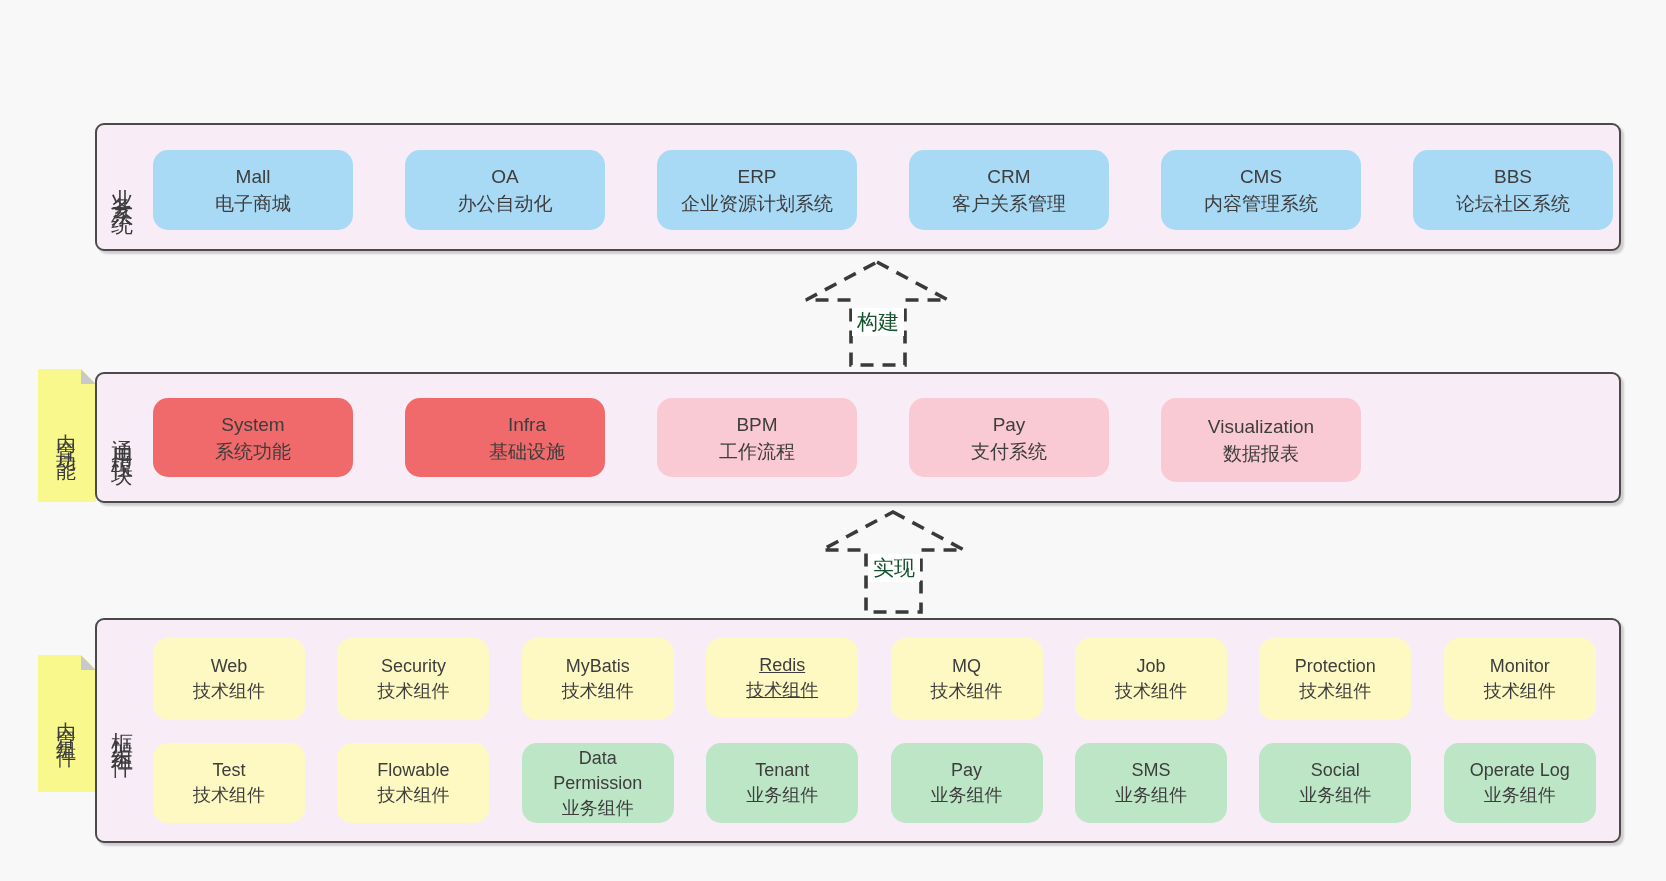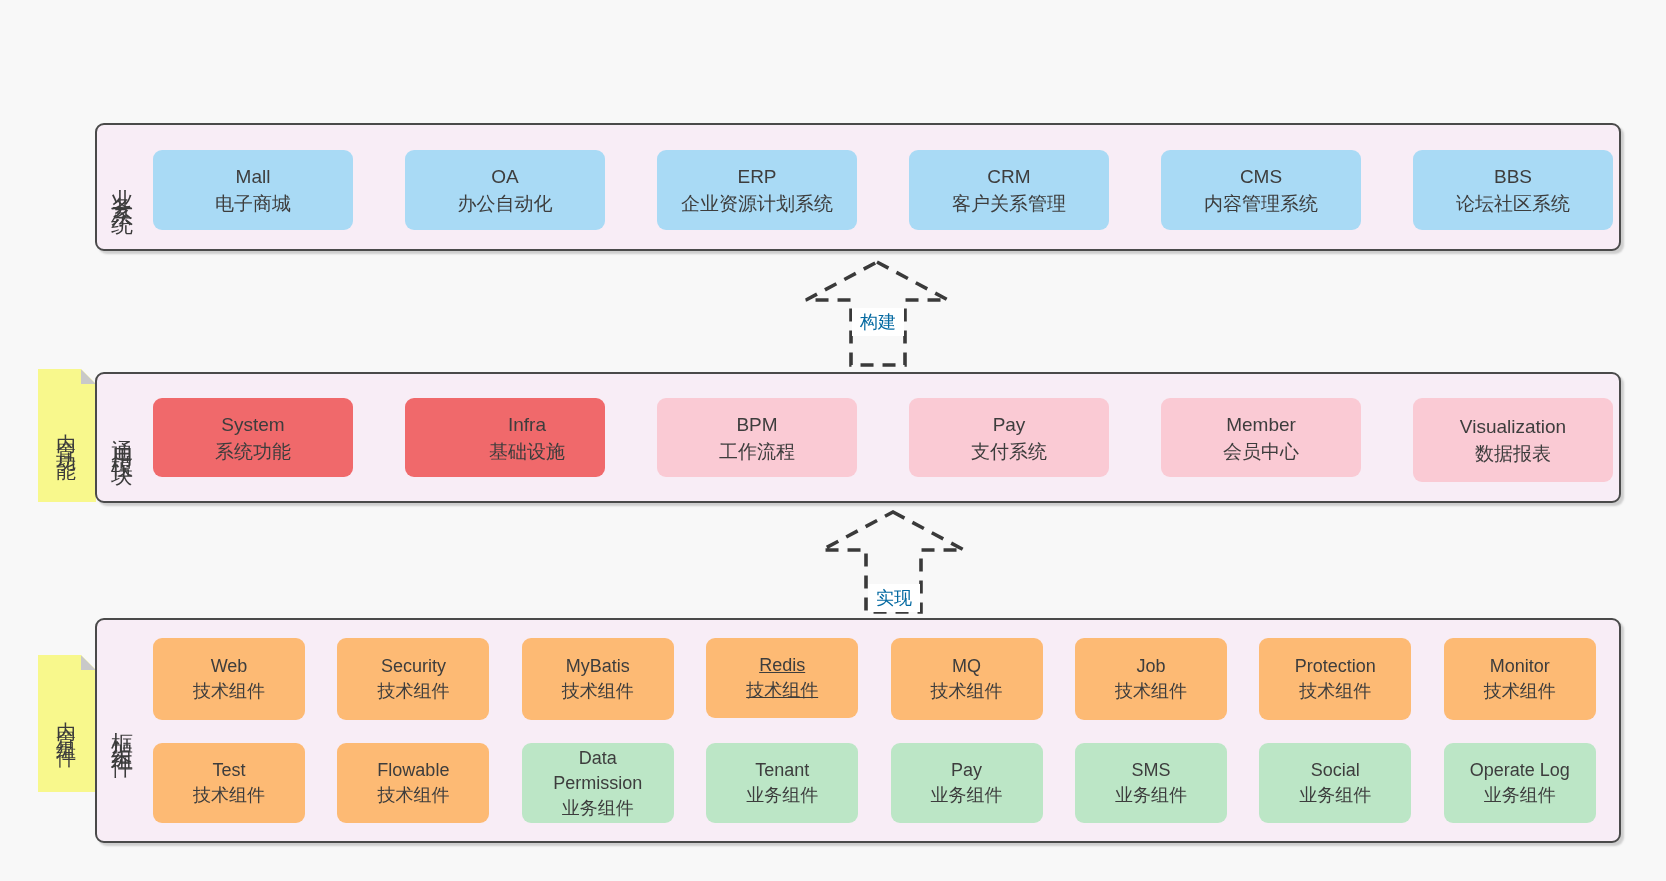"Mall" .box { border-radius: 9px -> 15px }
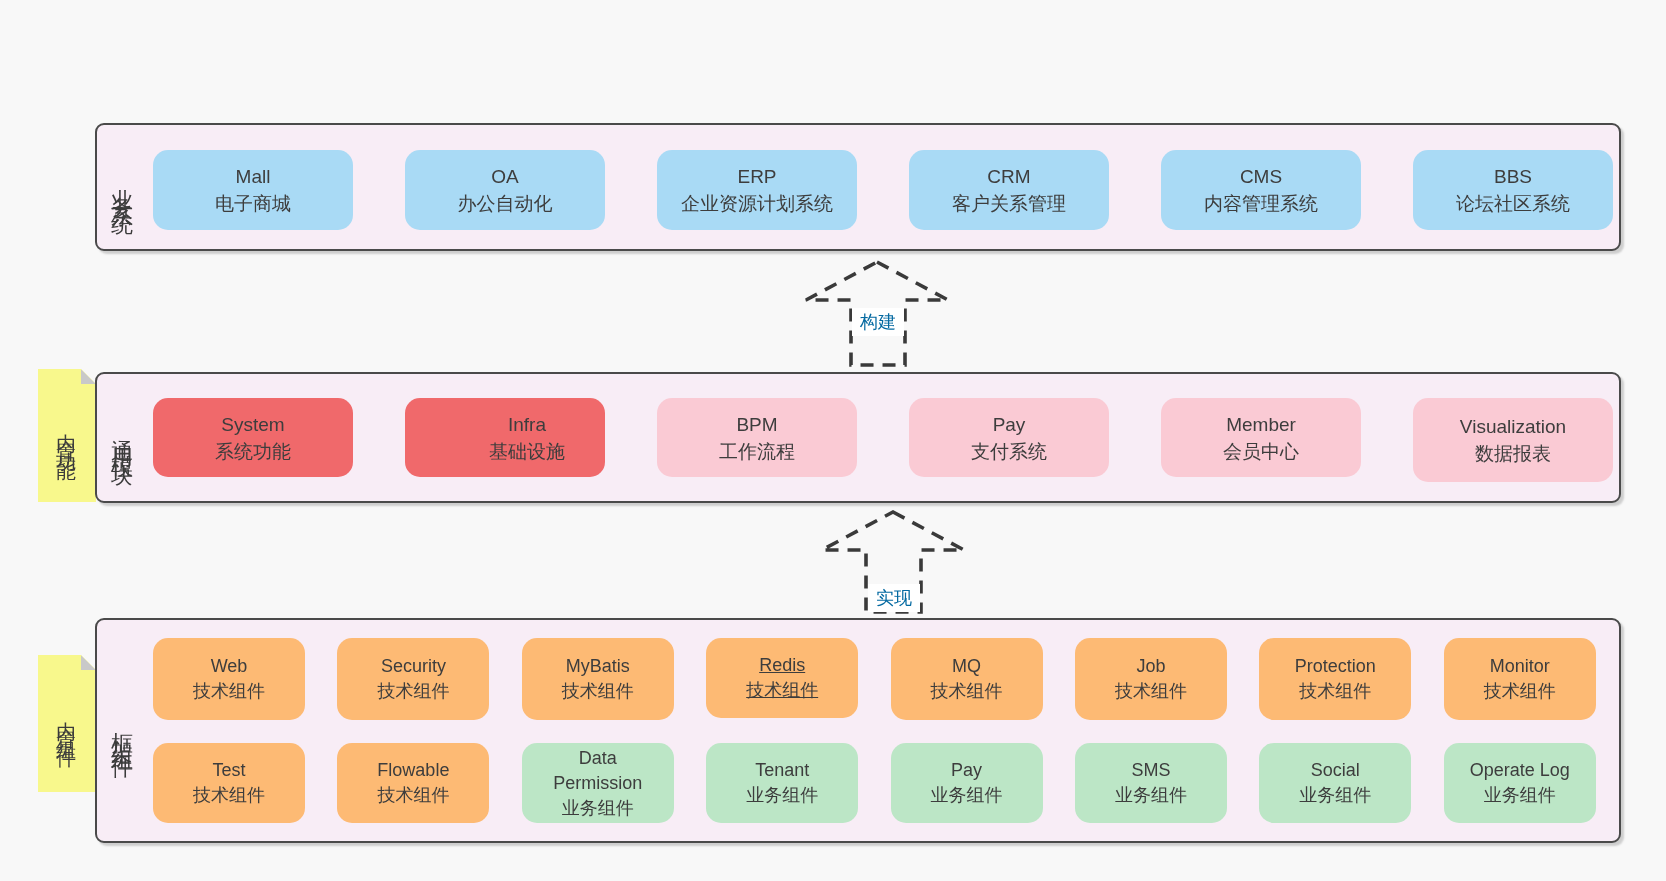"构建" .arrow-label { color: #0369a1 -> #14532d; font-size: 18px -> 21px }
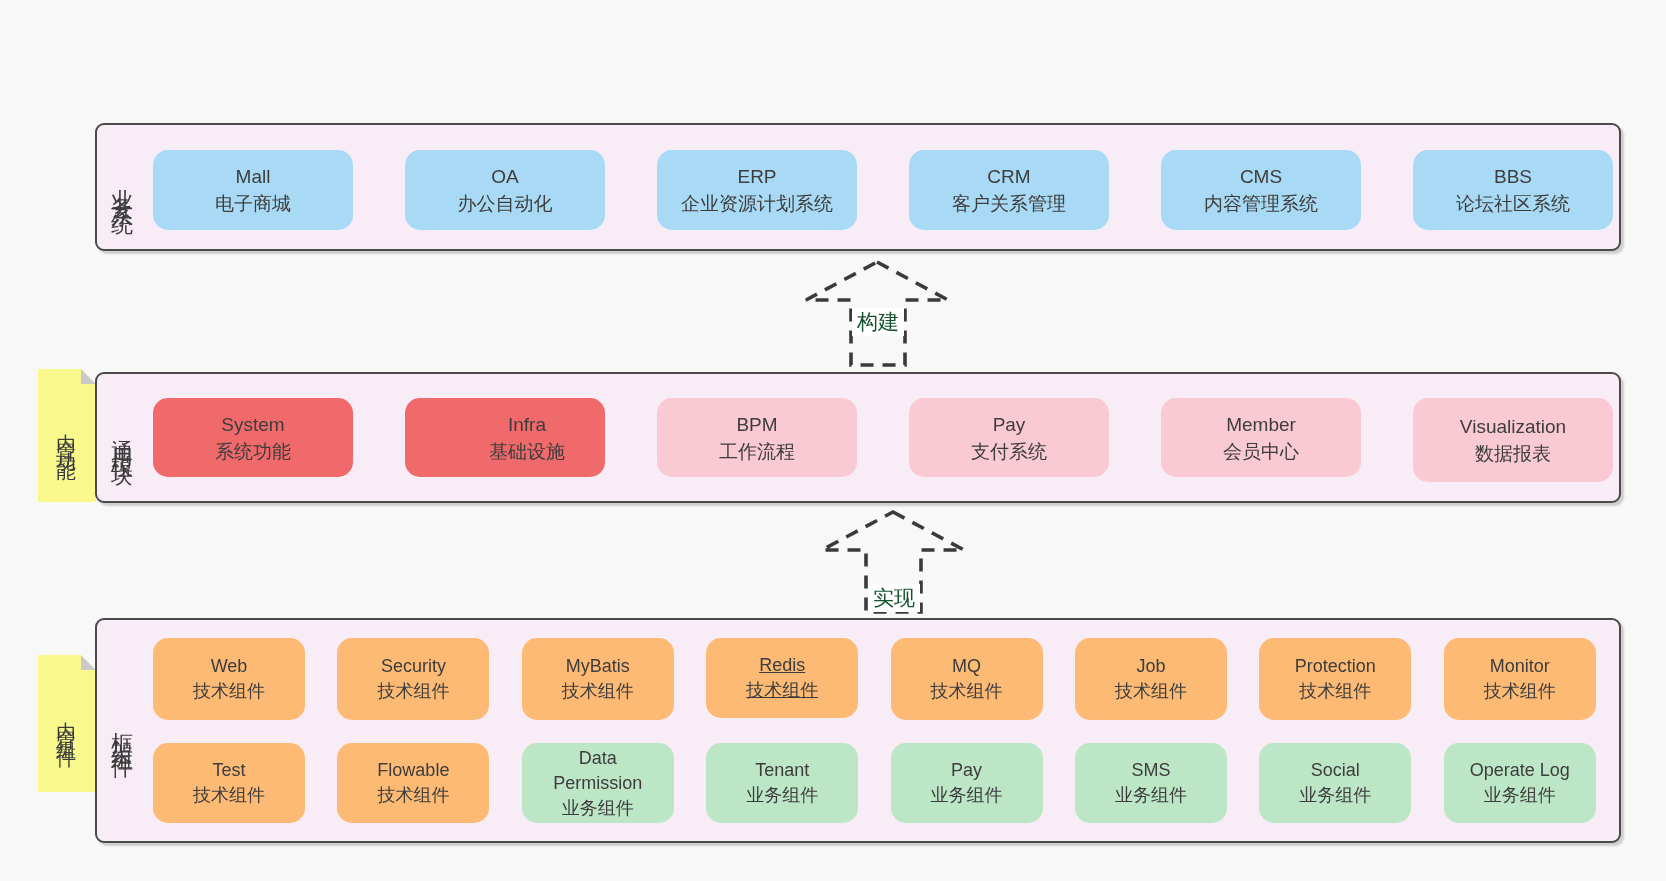"Member" div.box { html: <div> <span>Member</span> <span>会员中心</span> </div> -> none }
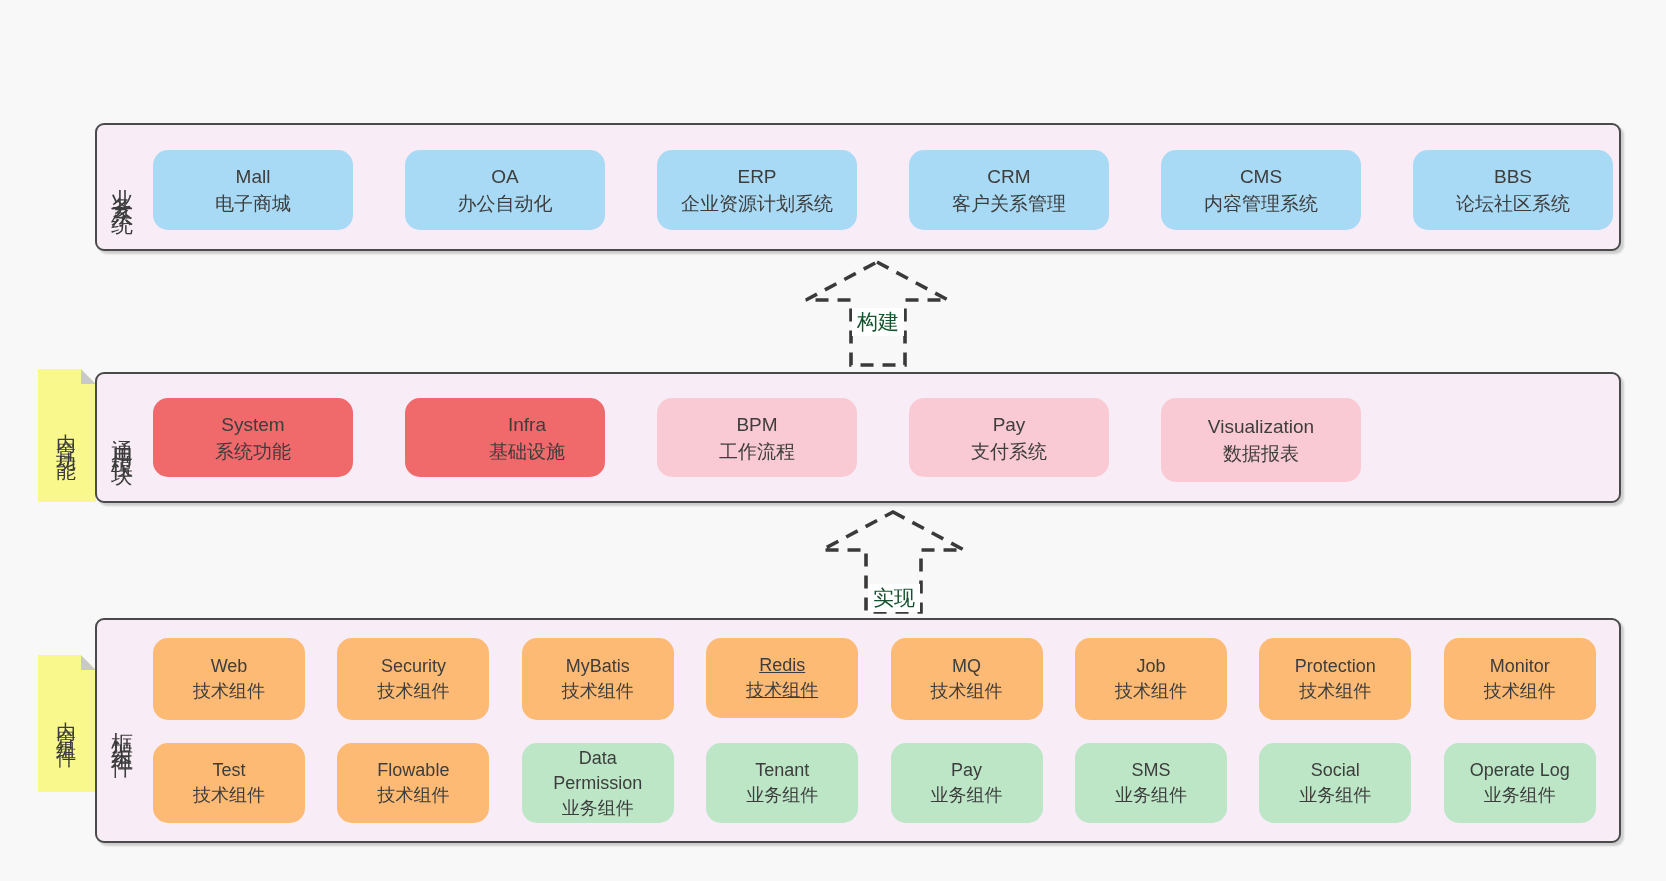"实现" div.arrow-label { top: 584px -> 554px }
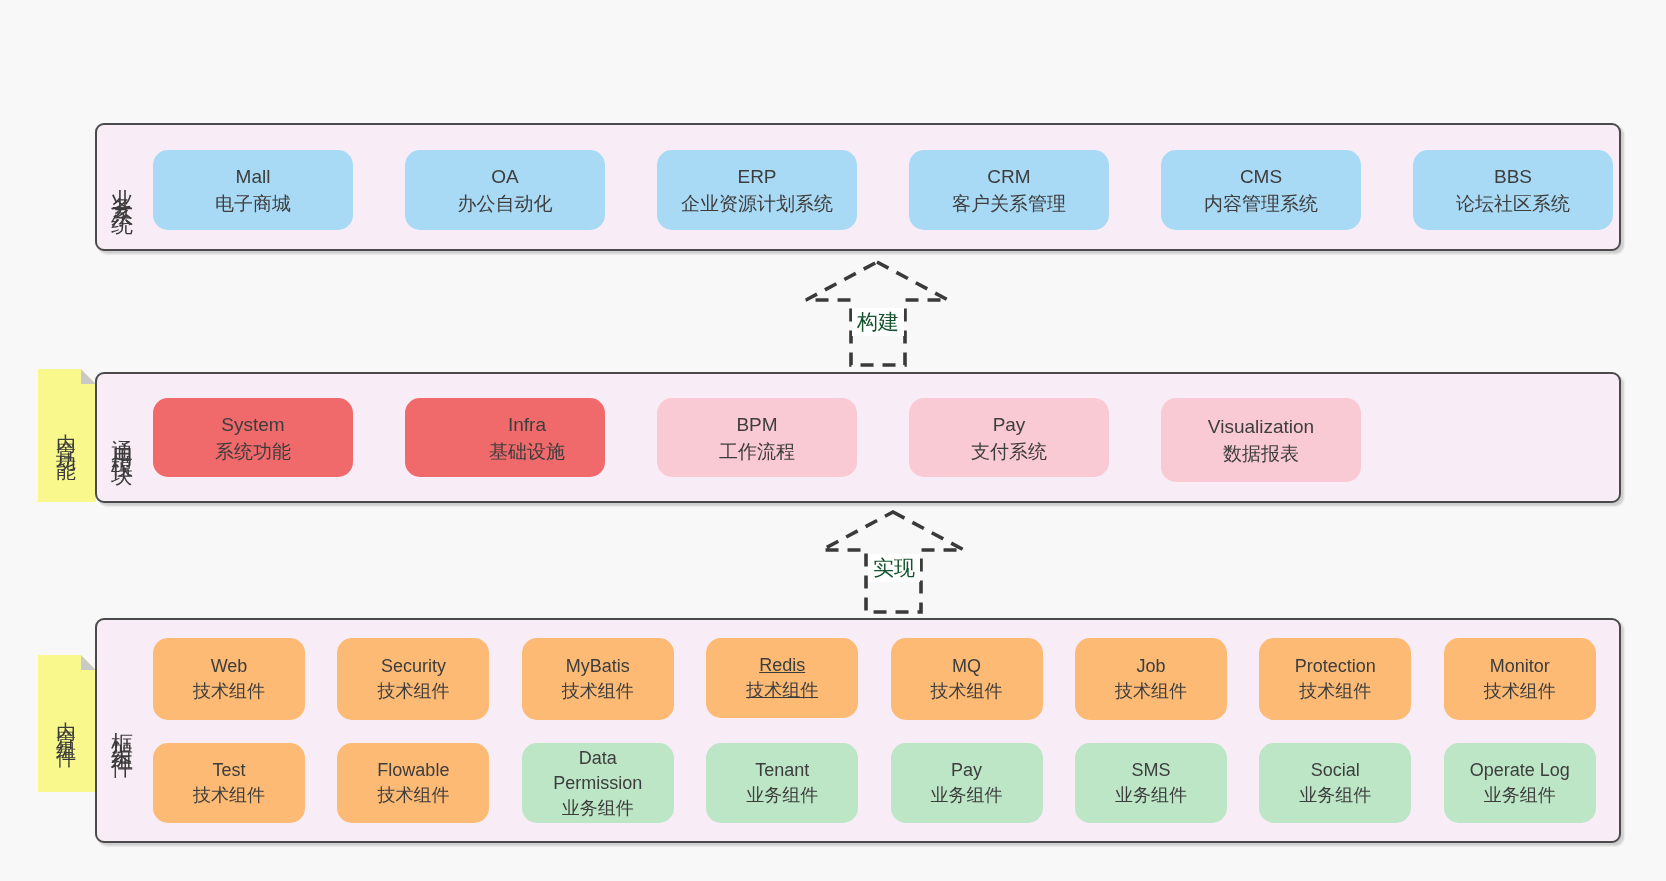"Web" .green { background: #fdba74 -> #fef9c3 }
